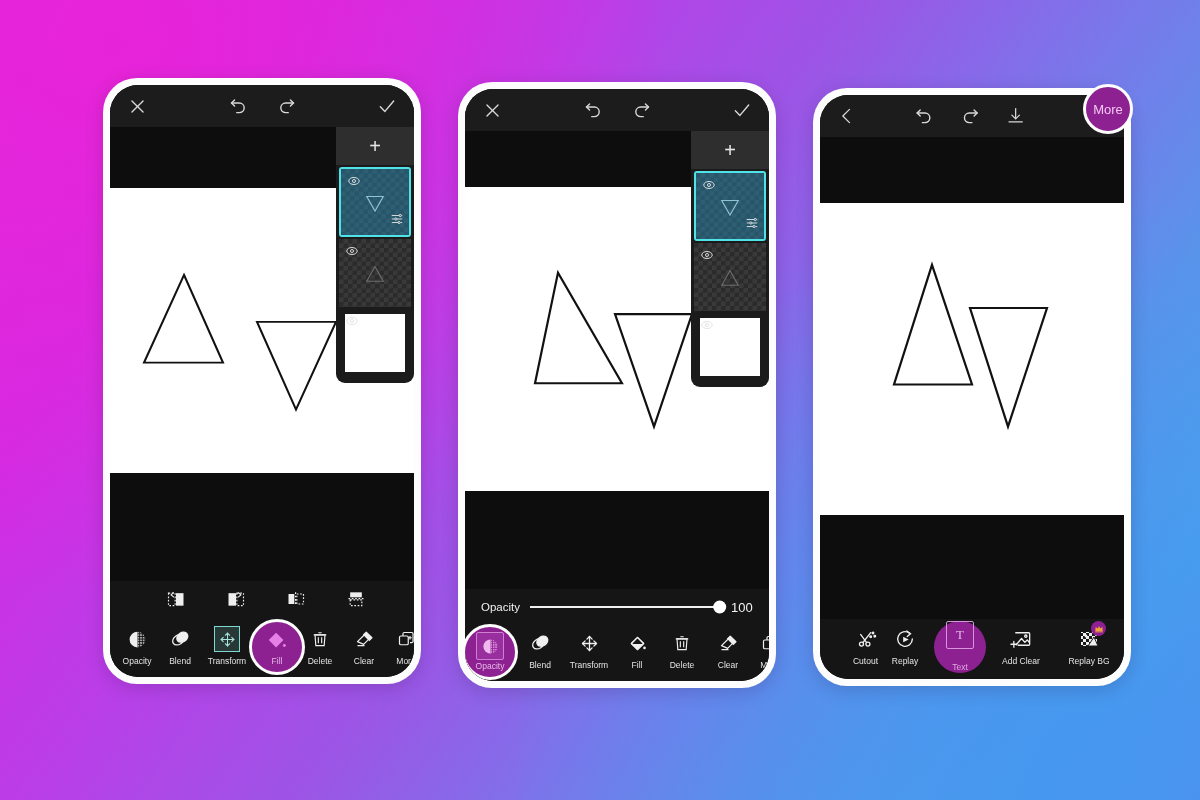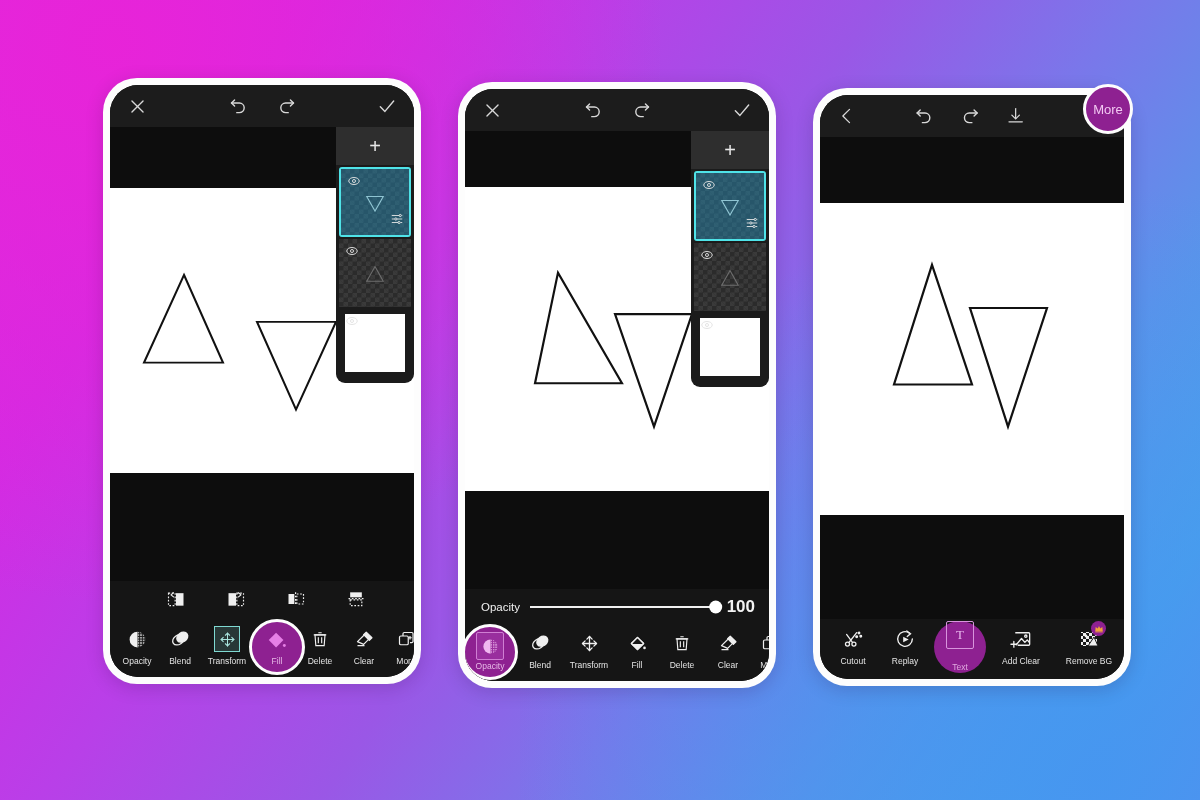"100" .opacity-value { font-size: 17px -> 13px; font-weight: bold -> none }
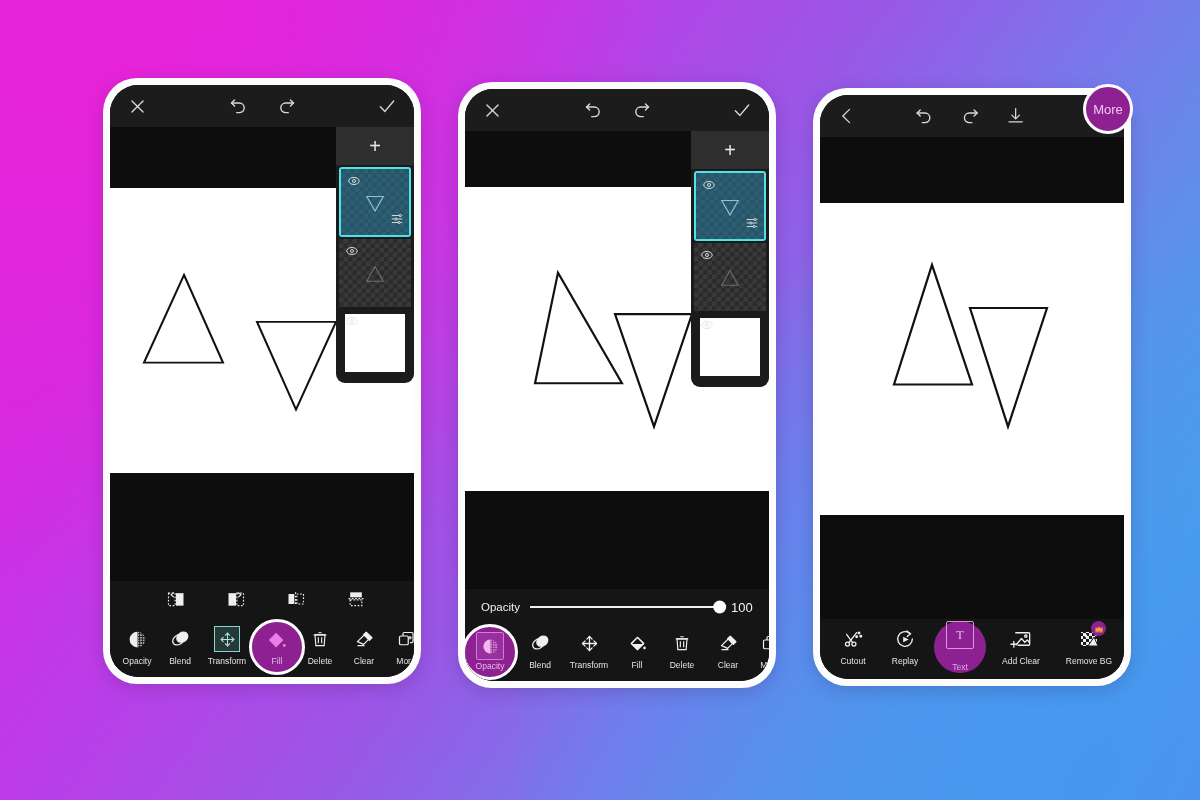"Cutout" div.tool { align-items: none -> flex-end }
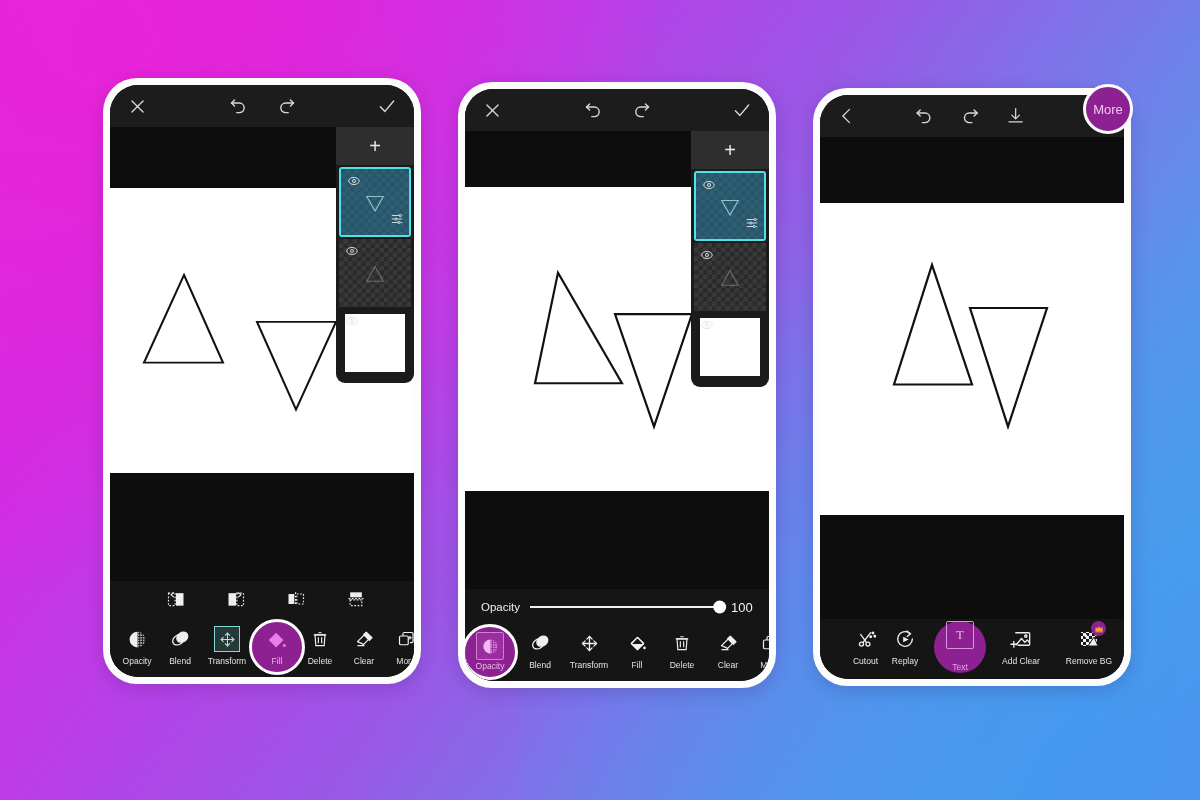"Remove BG" span.tool-label { text: Remove -> Replay }
